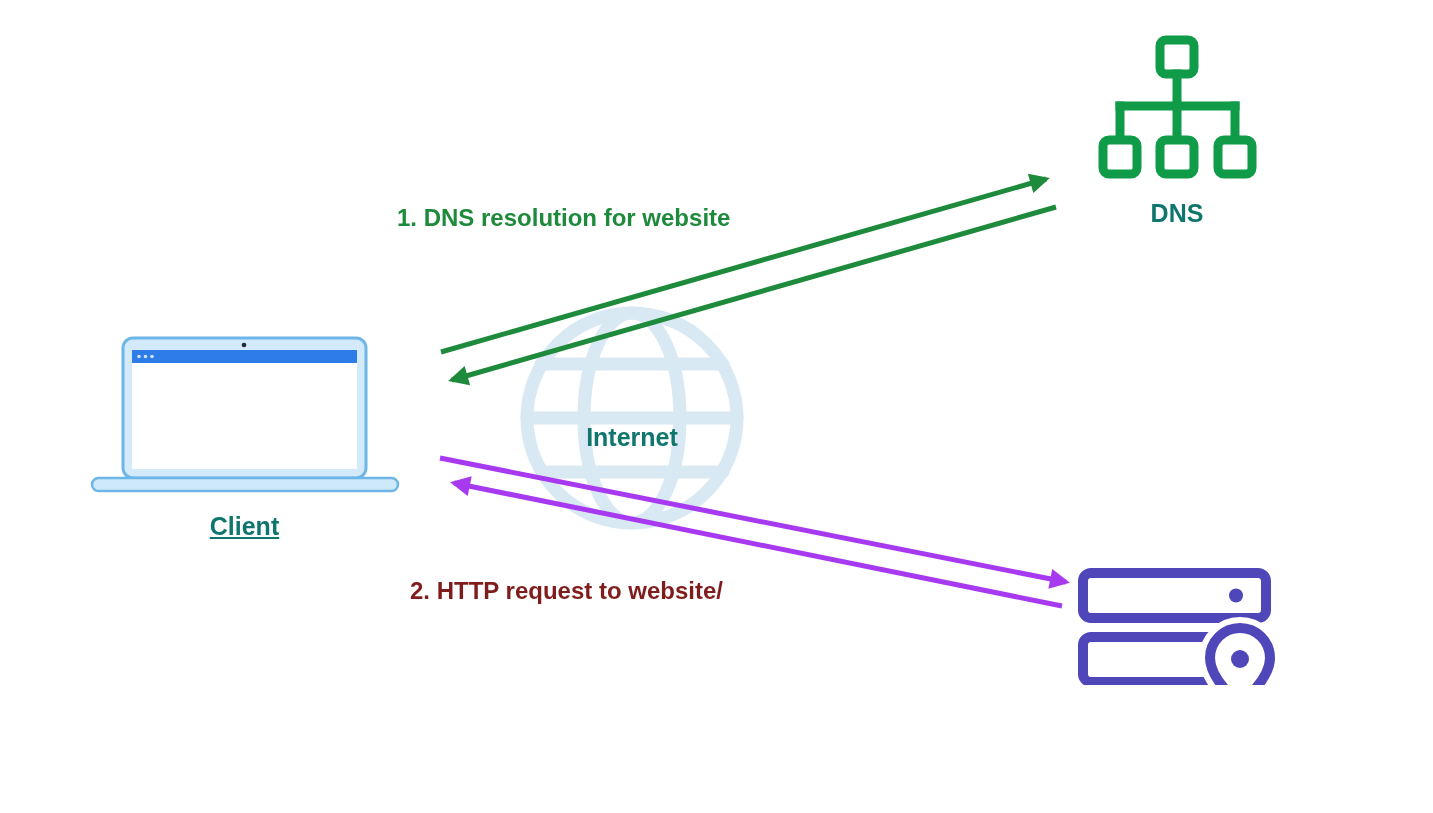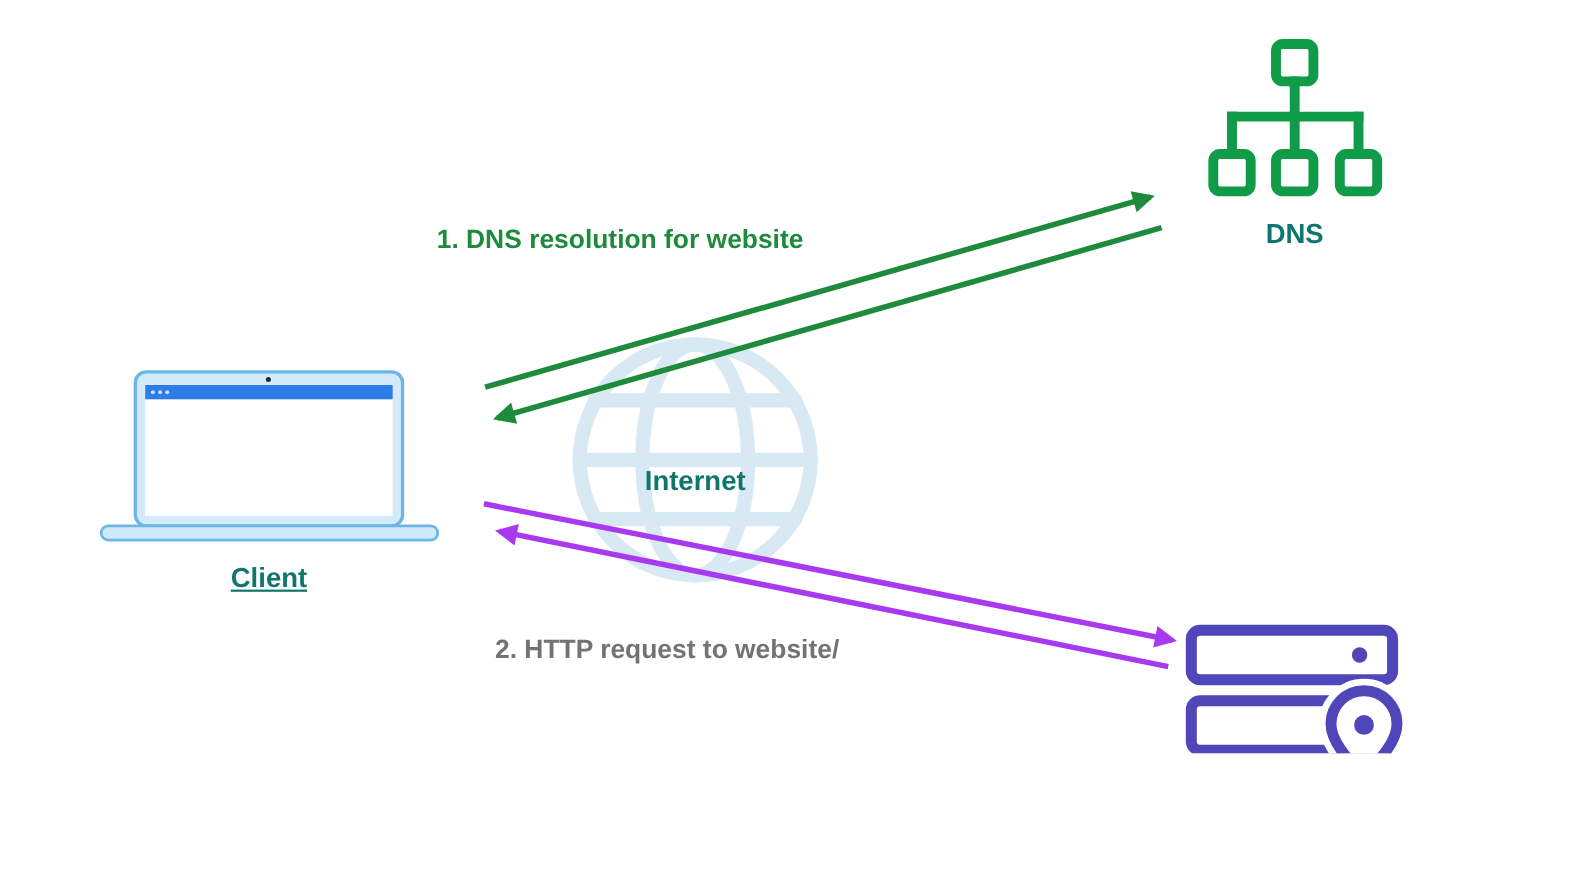"2. HTTP request to website/" .flow-label-purple { color: #737373 -> #7f1d1d; margin-left: 40px -> none }
